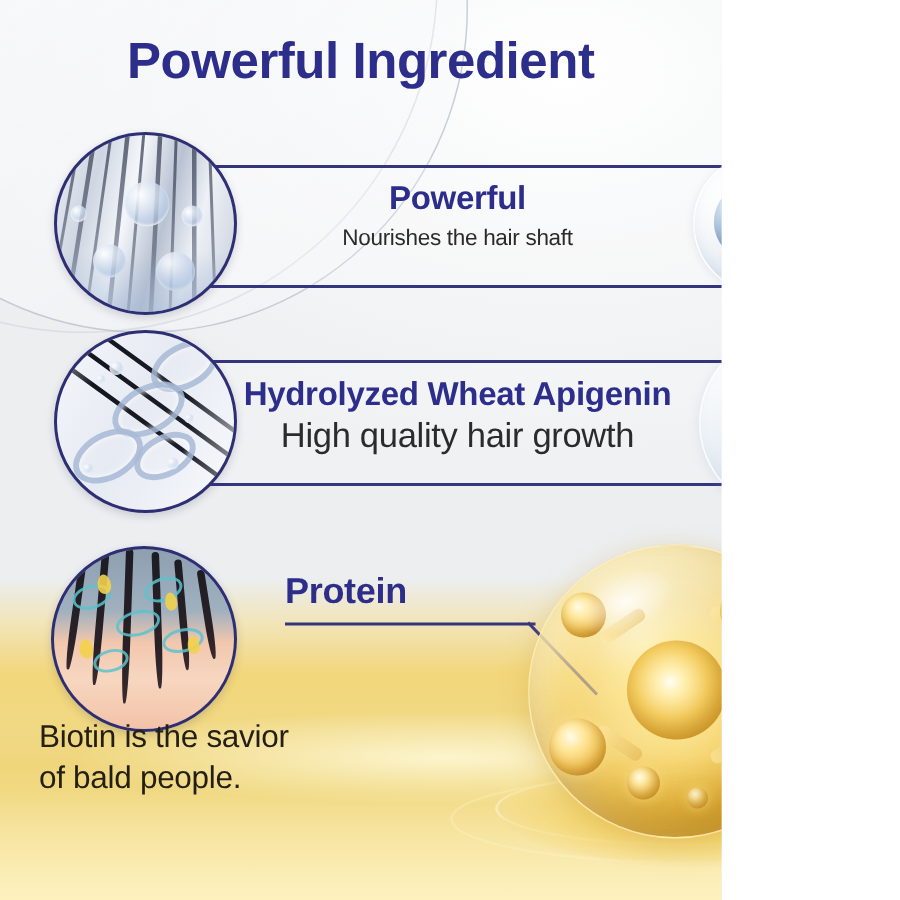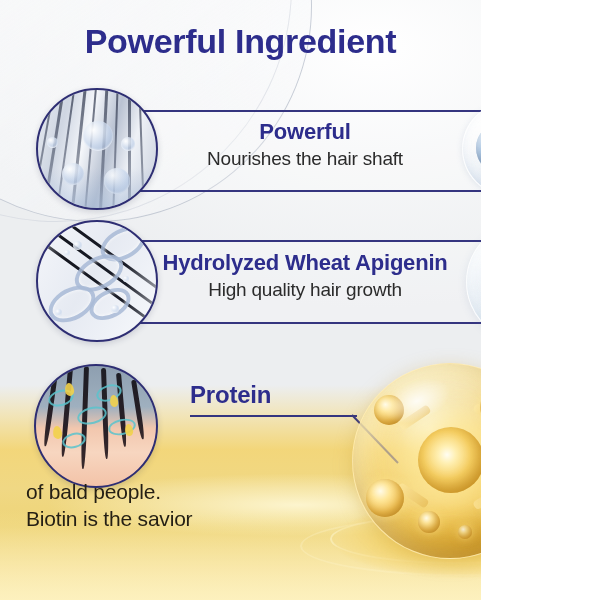"Nourishes the hair shaft" div.ing-desc { font-size: 19px -> 15px }
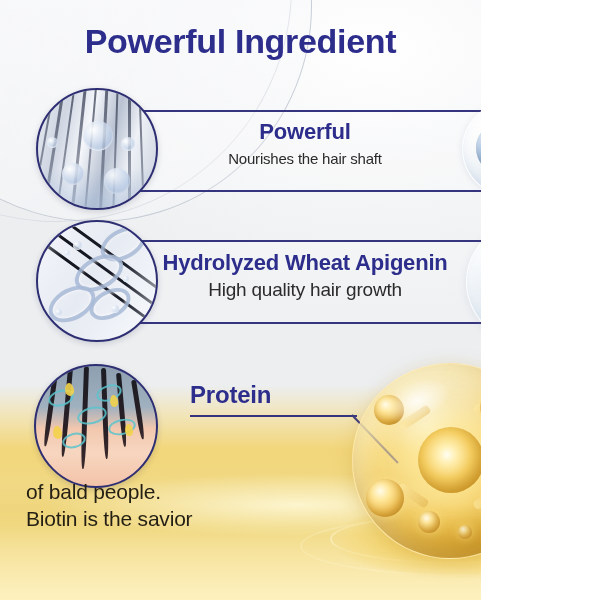"High quality hair growth" div.ing-desc { font-size: 19px -> 23px }
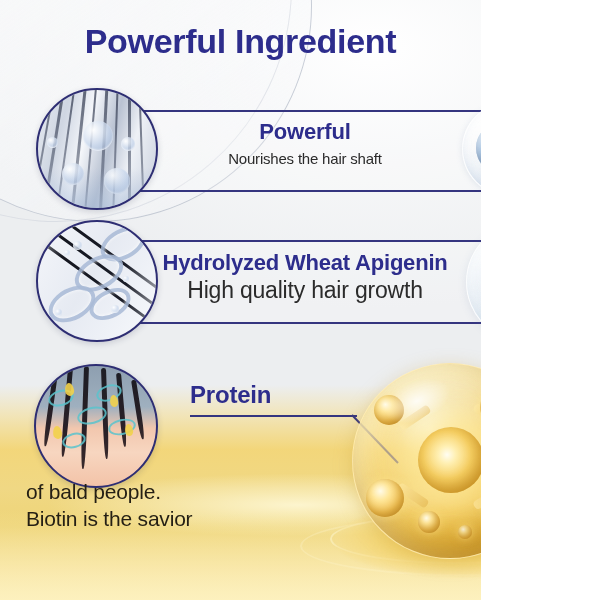"of bald people." div { order: before "Biotin is the savior" -> after "Biotin is the savior" }
